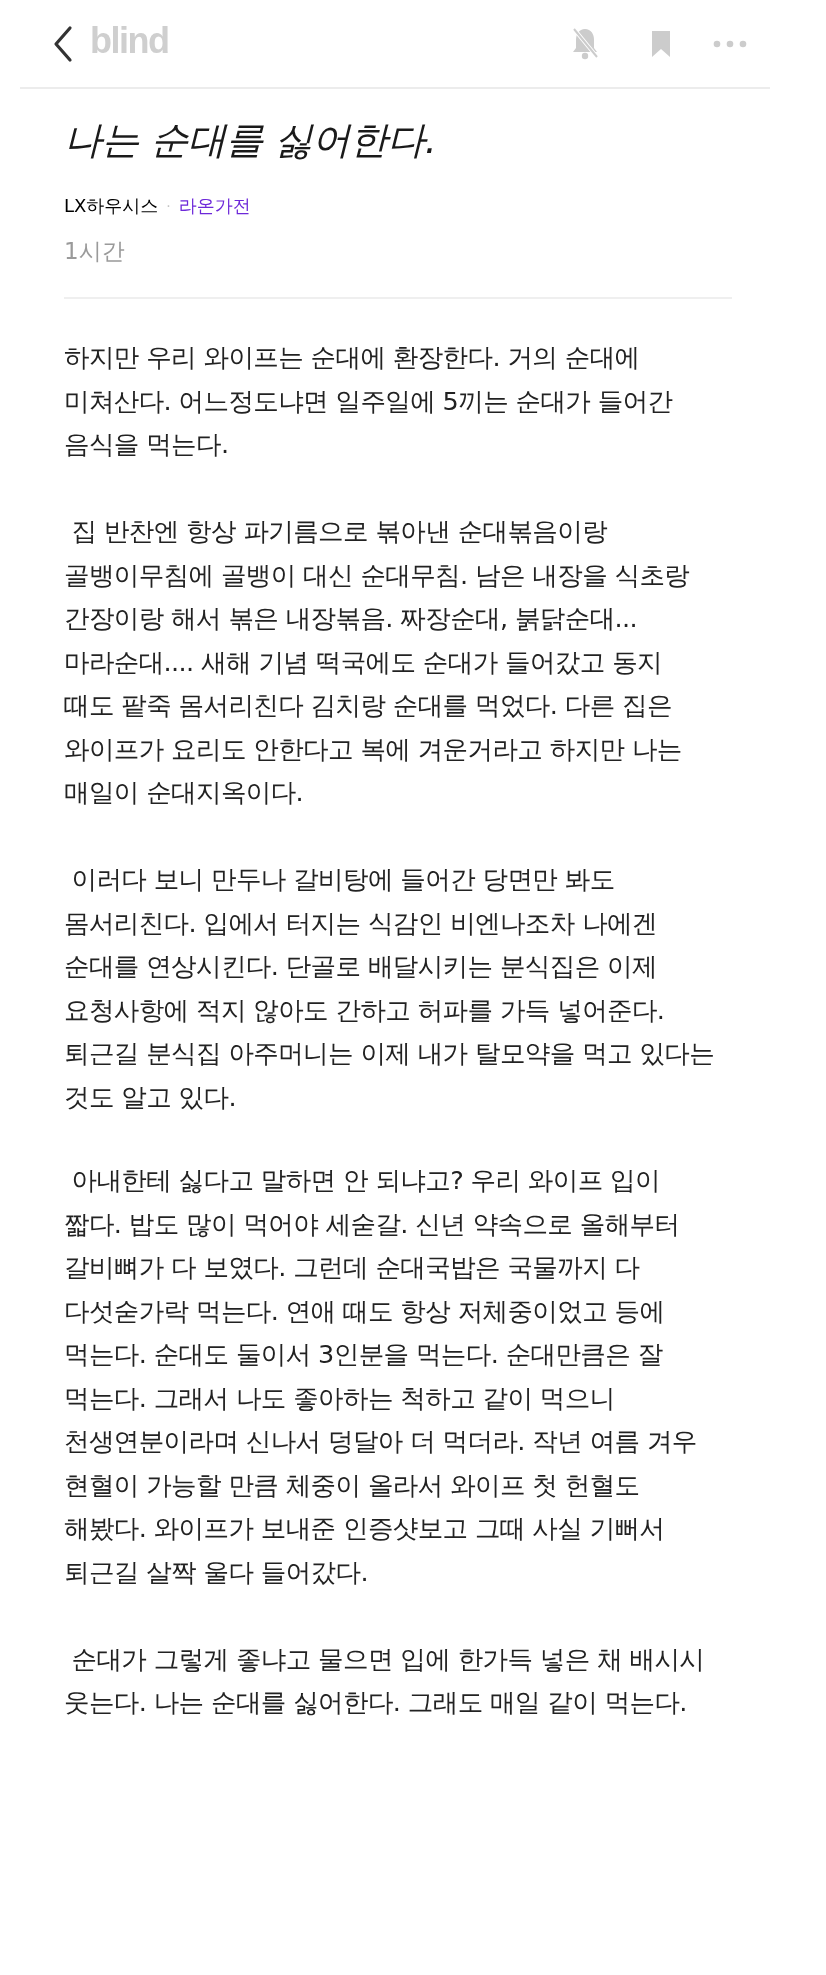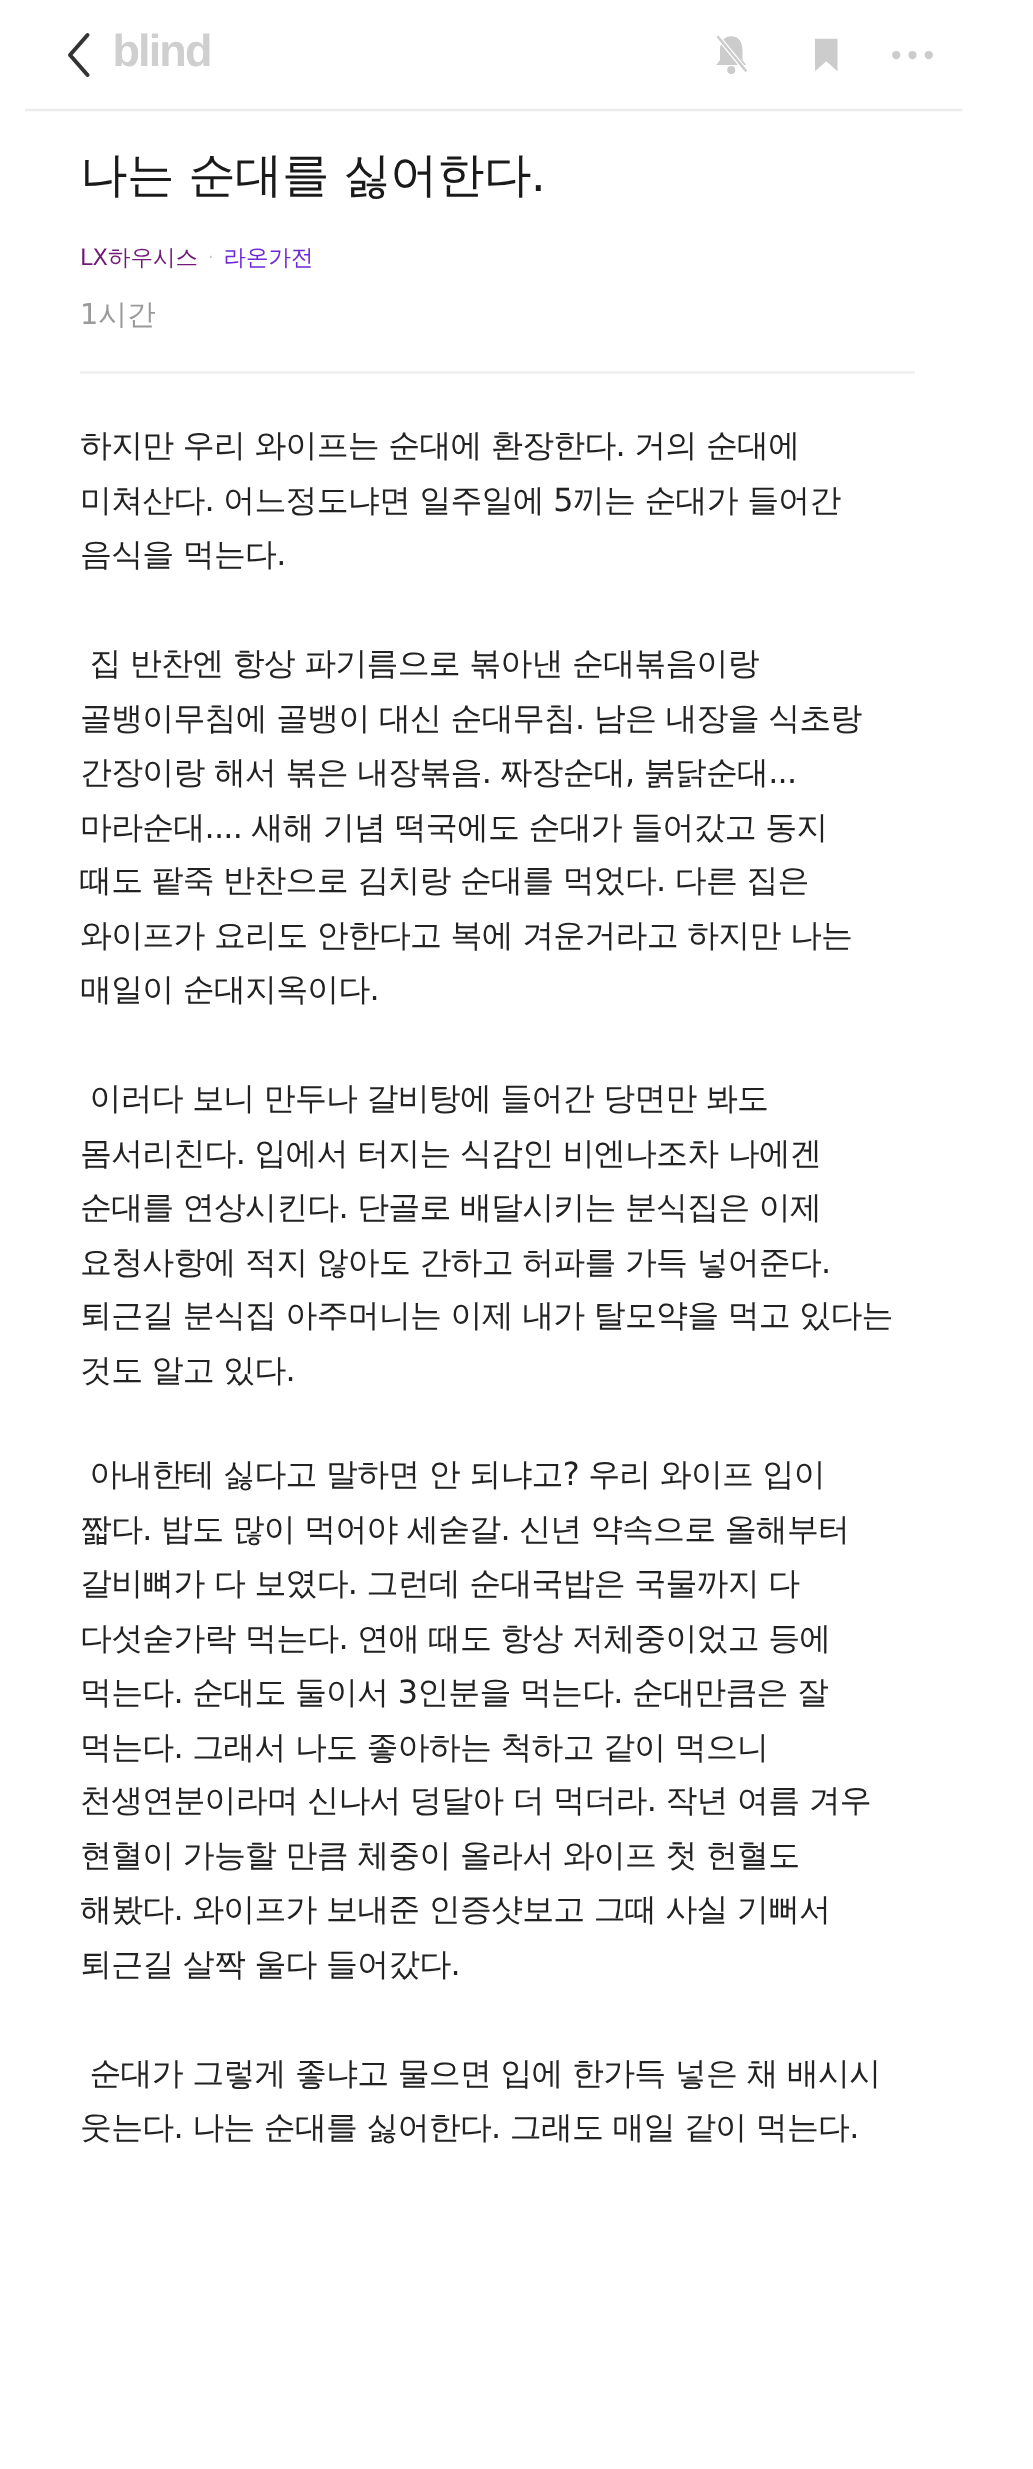"나는 순대를 싫어한다." .title { font-style: none -> italic }
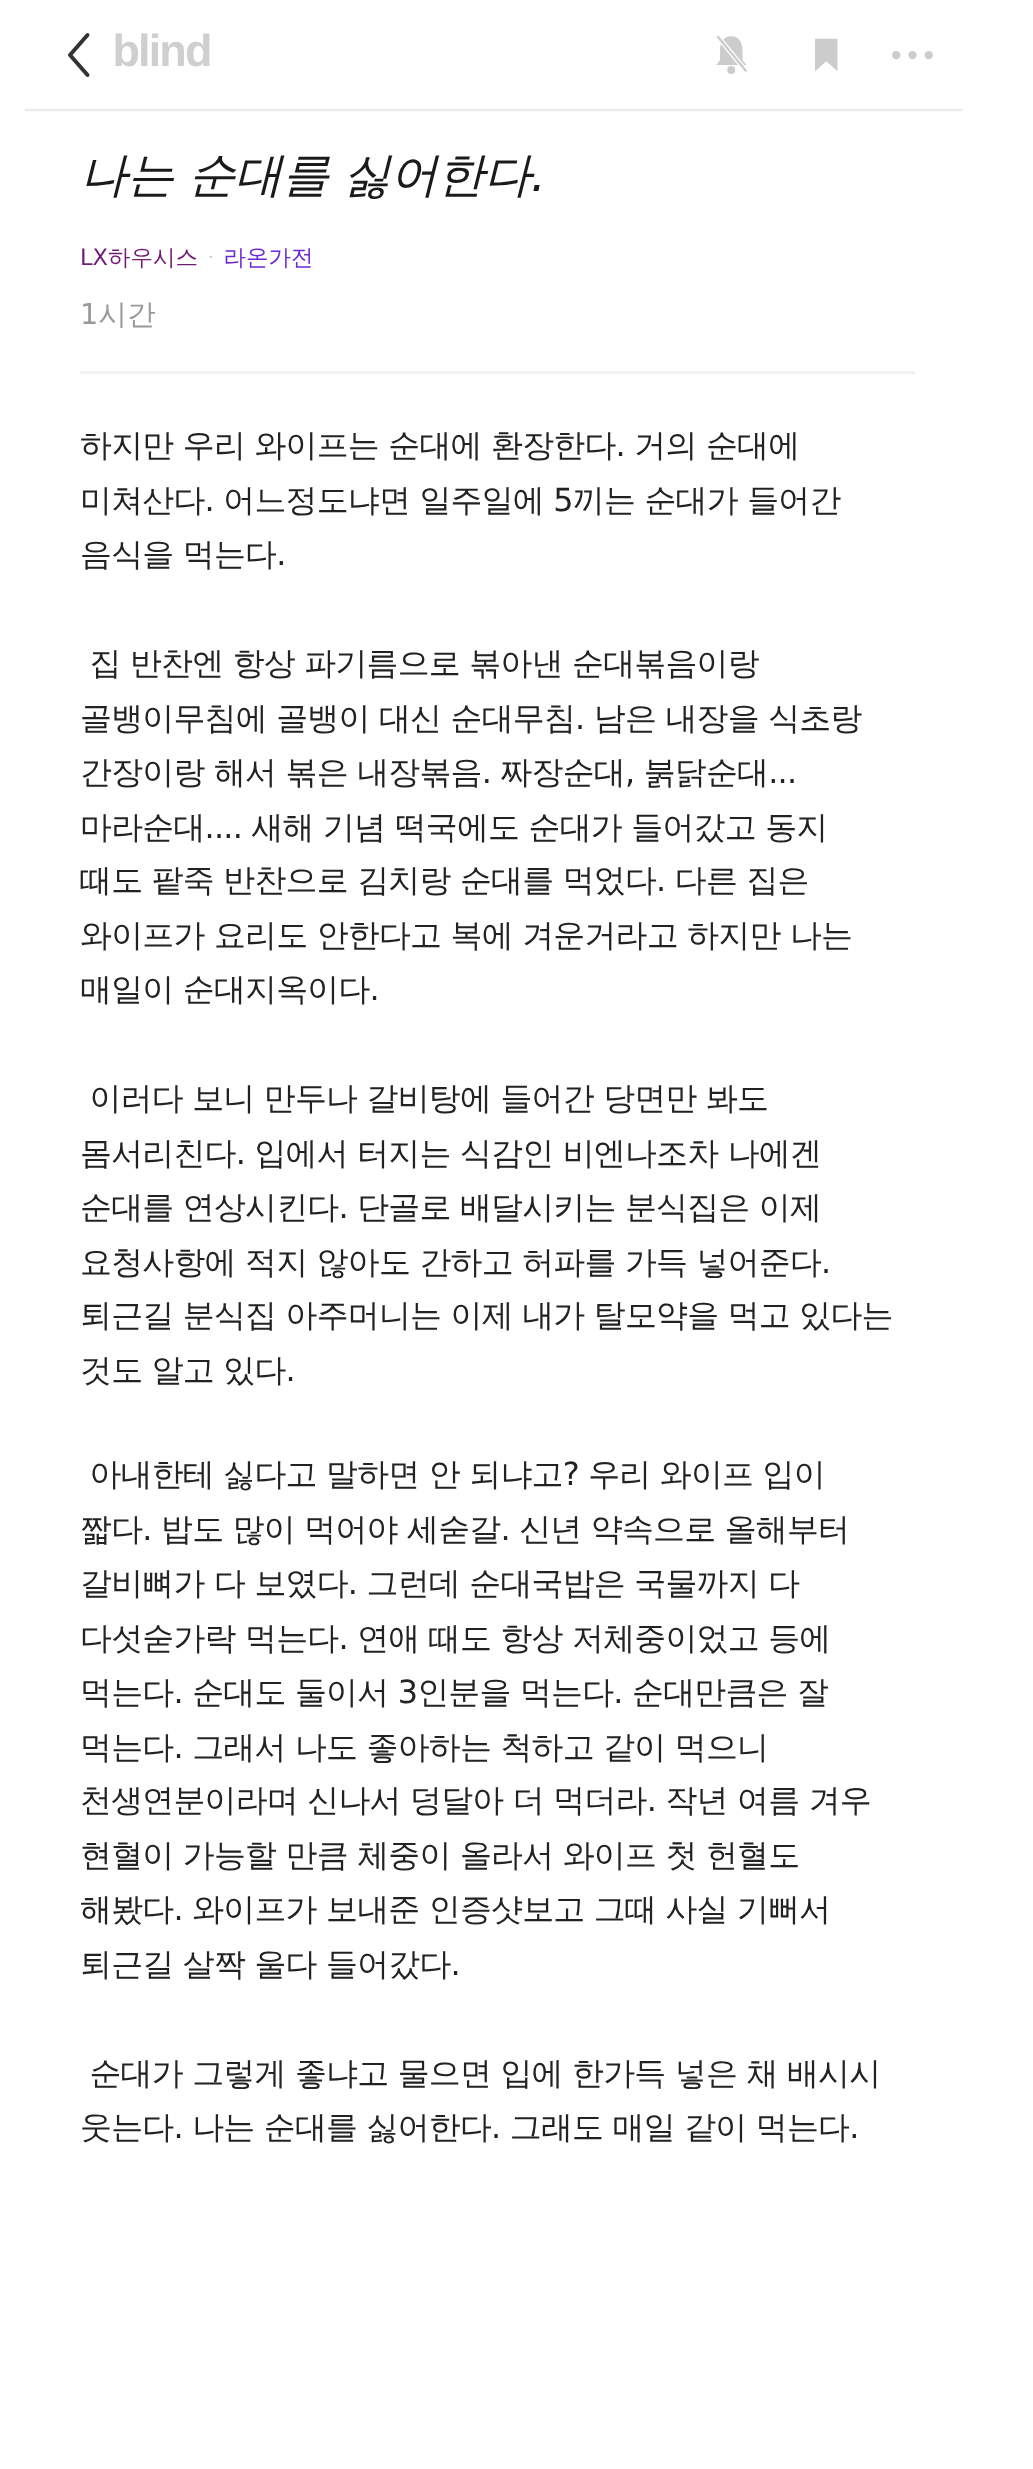"LX하우시스" .meta .company { color: #701a75 -> #000000 }
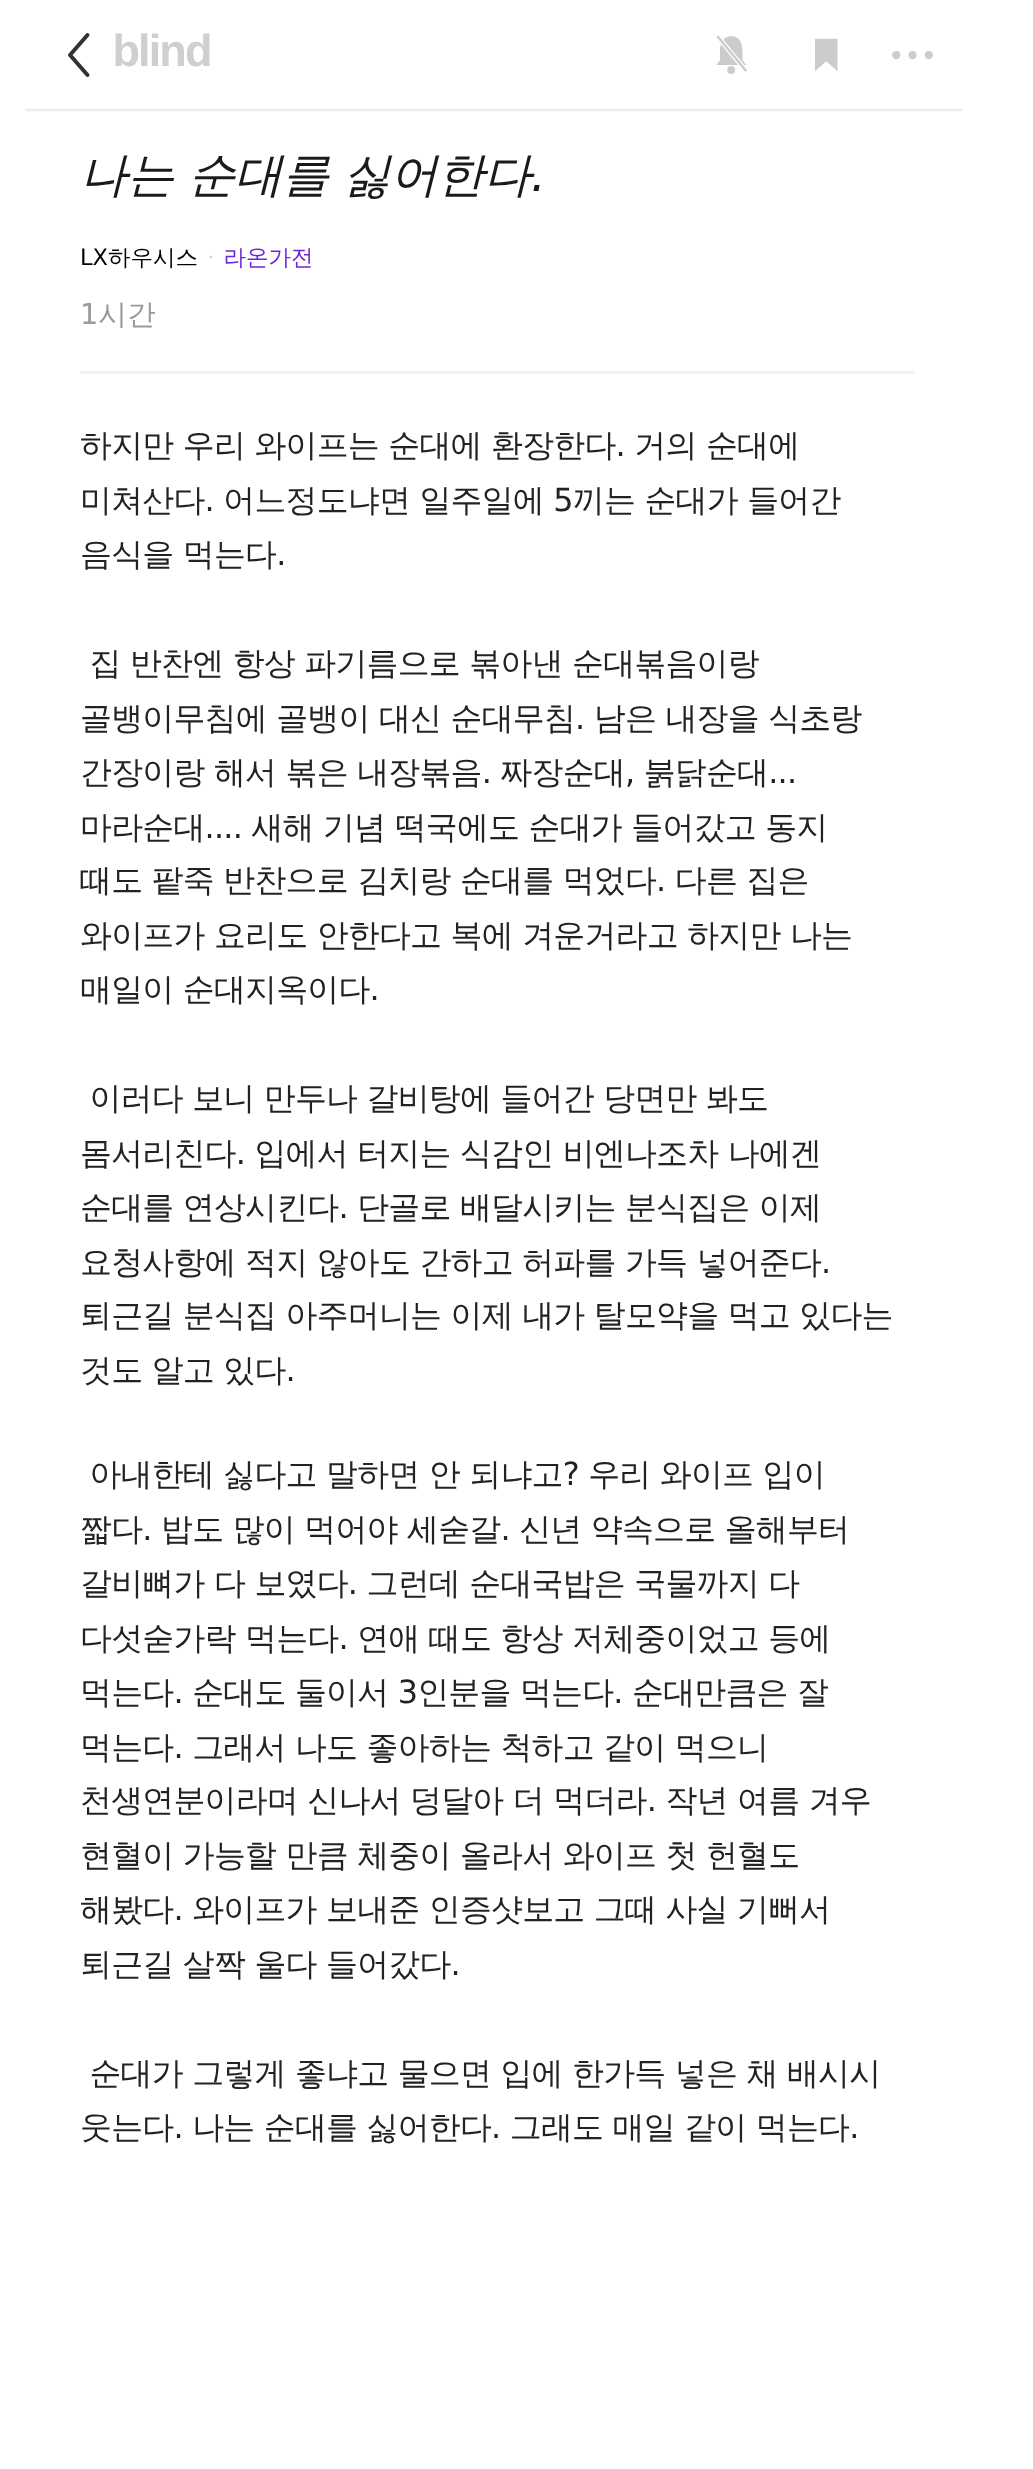"때도 팥죽 반찬으로 김치랑 순대를" span.line { text: 반찬으로 -> 몸서리친다 }
